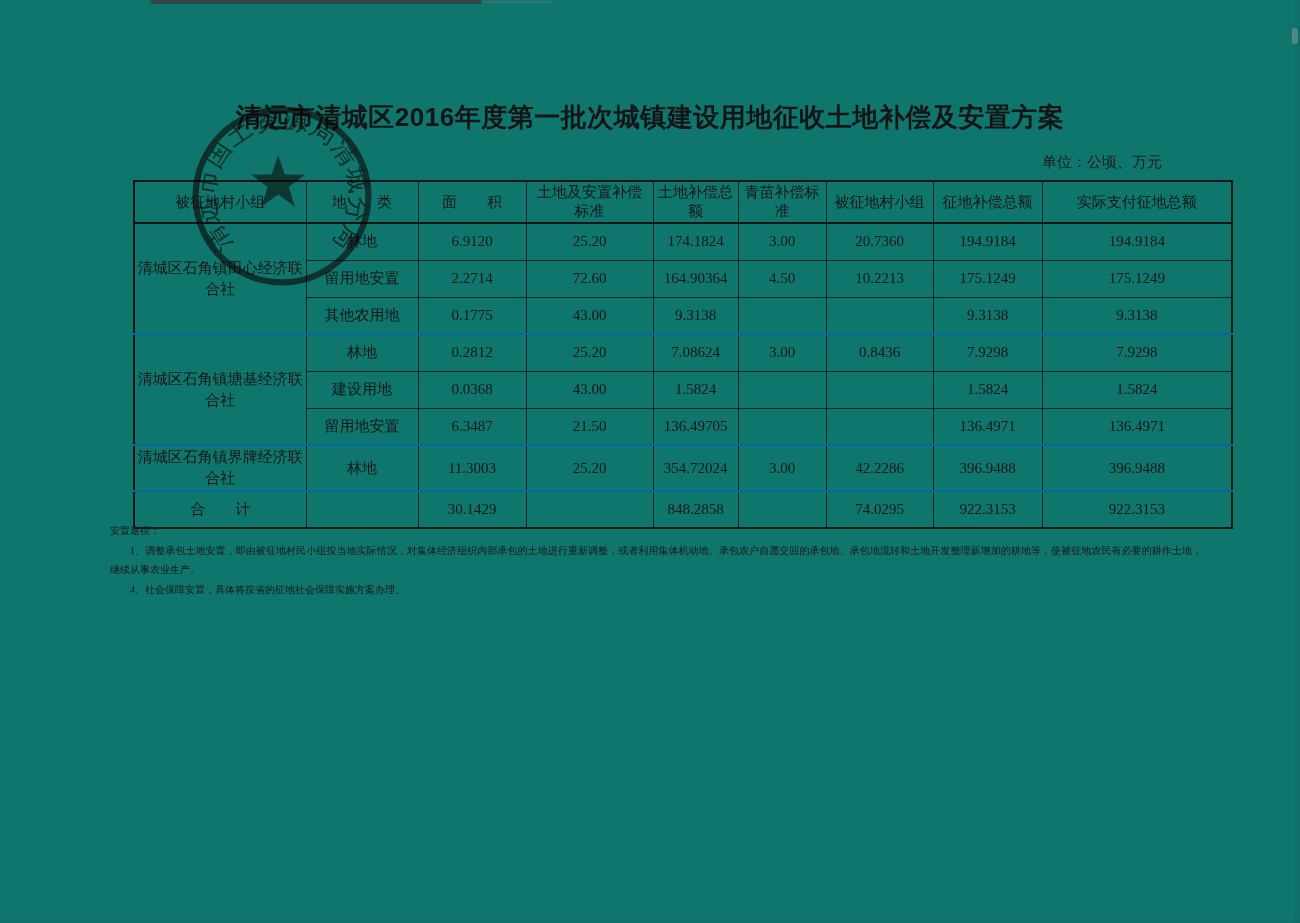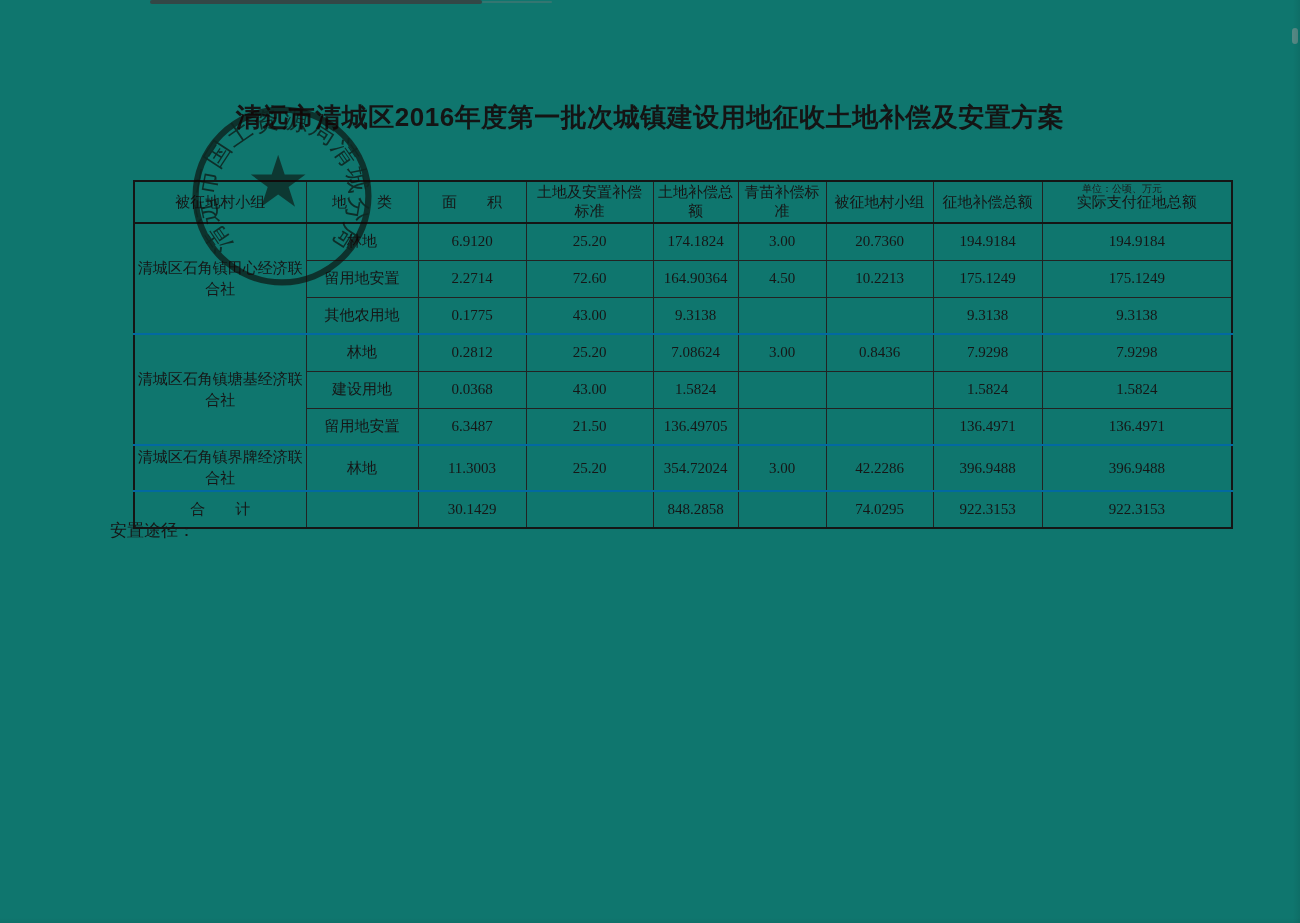"单位：公顷、万元" .unit-note { font-size: 10px -> 15px; margin-top: 29px -> none }
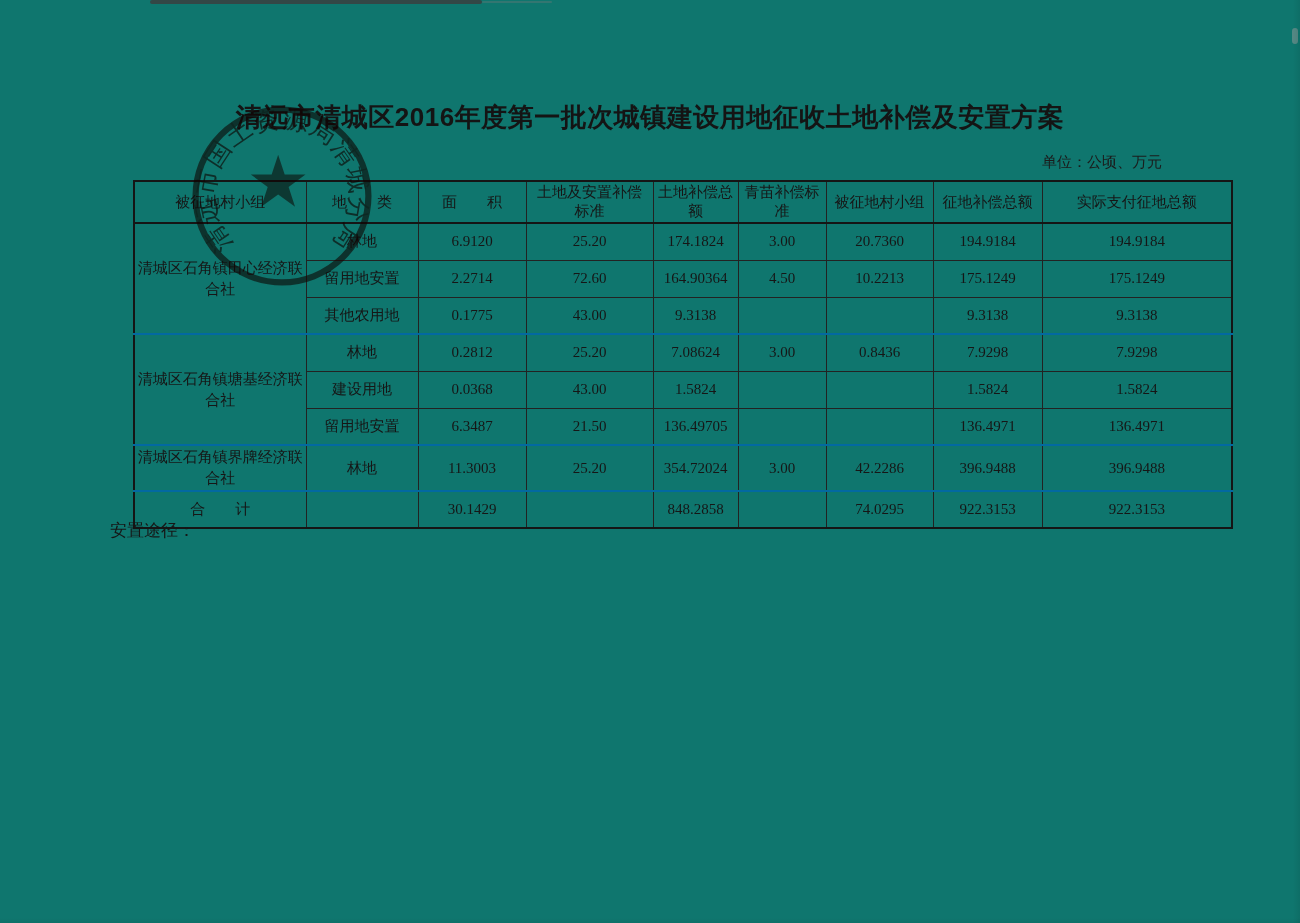"安置途径：" .notes { font-size: 17px -> 10px }
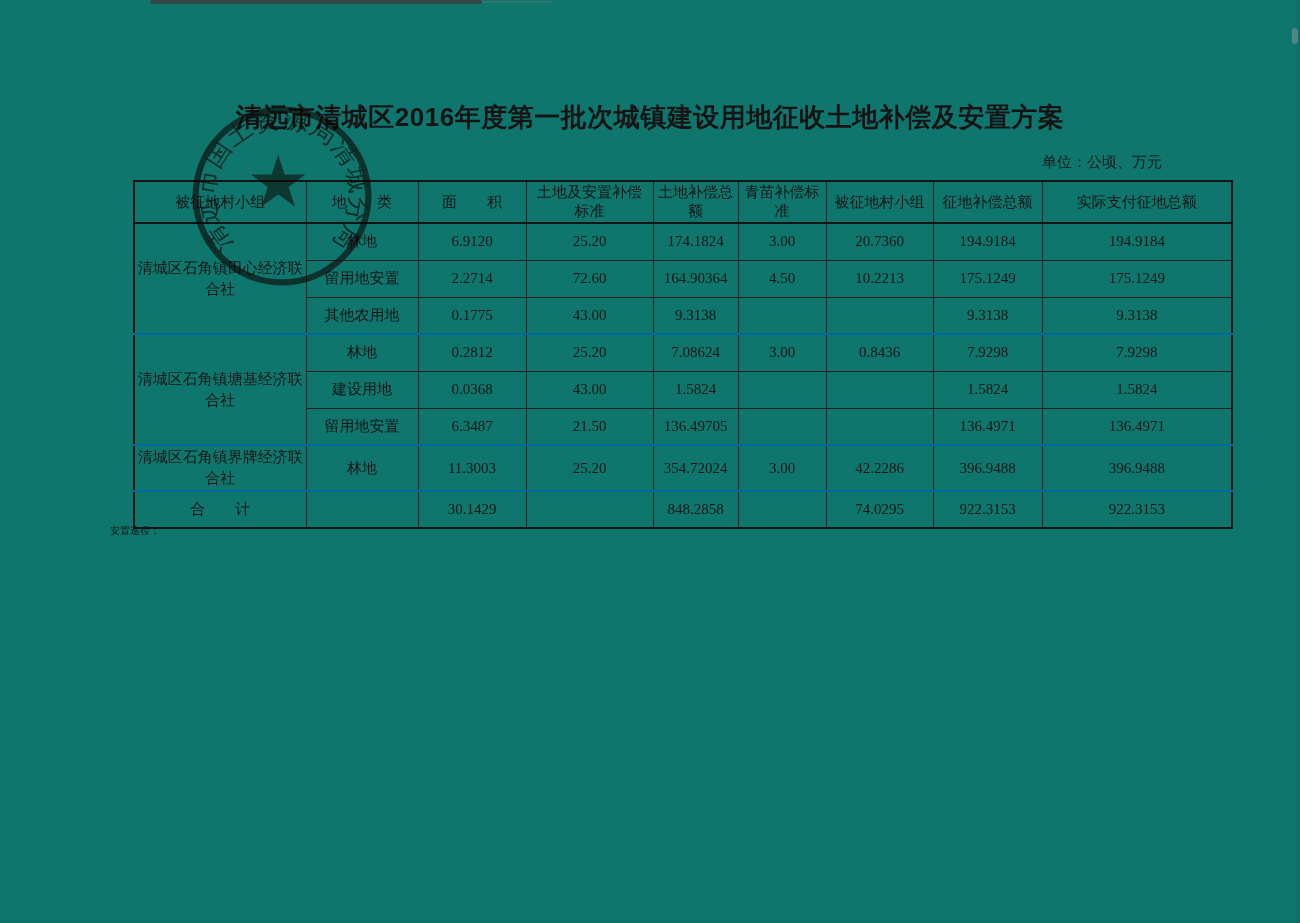"1、调整承包土地安置，即由被征地村民小组按当地实际情况，对集体经济组织内部承包的" p.note-item { html: none -> <p>1、调整承包土地安置，即由被征地村民小组按当地实际情况，对集体经济组织内部承包的土地进行重新调整，或者利用集体机动地、承包农户自愿交回的承包地、承包地流转和土地开发整理新增加的耕地等，使被征地农民有必要的耕作土地，继续从事农业生产。</p> }
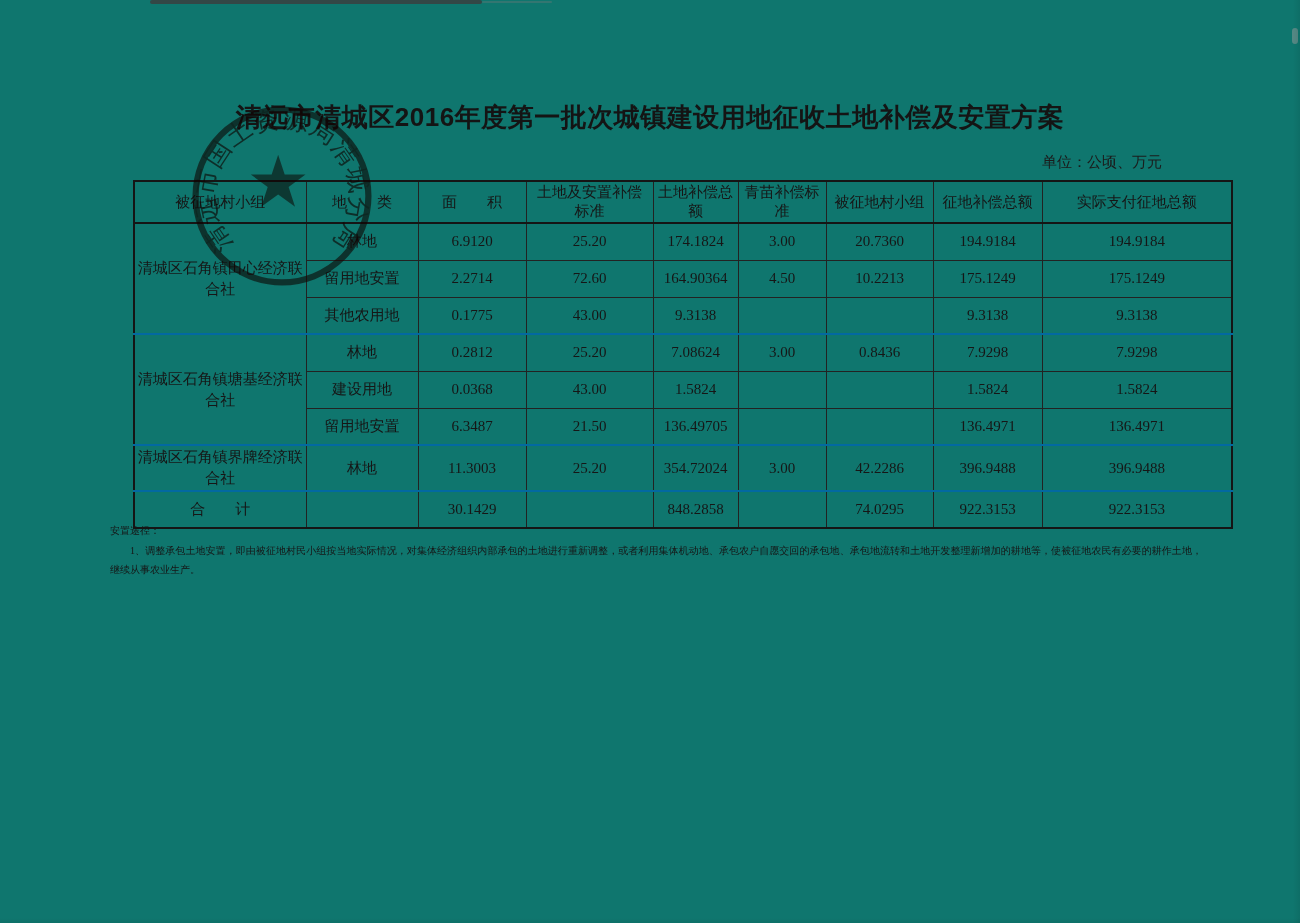"4、社会保障安置，具体将按省的征地社会保障实施方案办理。" p.note-item { html: none -> <p>4、社会保障安置，具体将按省的征地社会保障实施方案办理。</p> }
